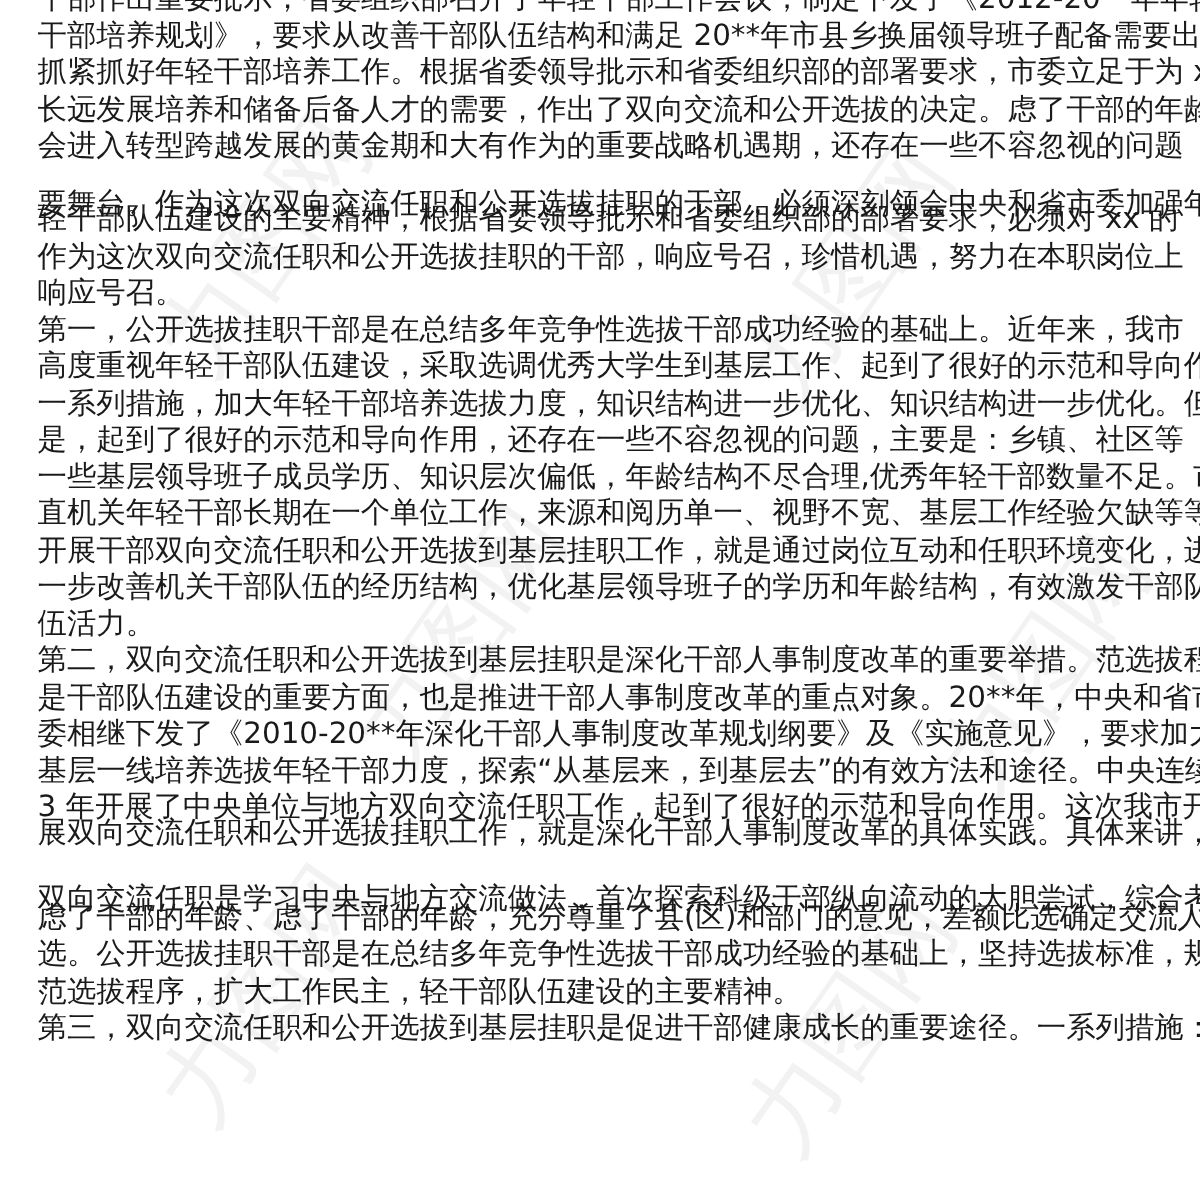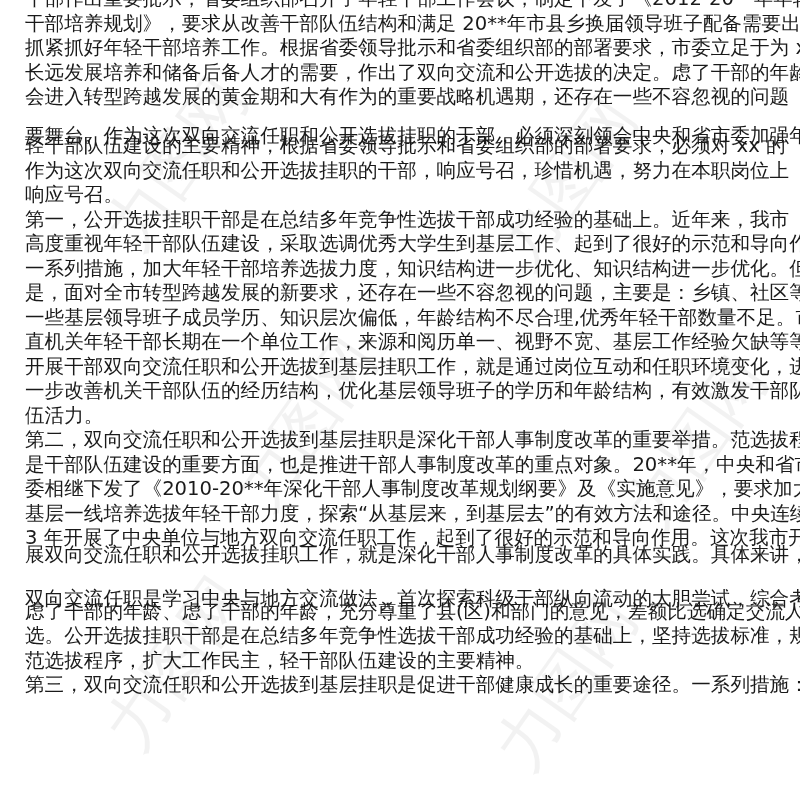"是，面对全市转型跨越发展的新要求，还存在一些不容忽视的问题，主要是：乡镇、社区等" div.line { text: 面对全市转型跨越发展的新要求 -> 起到了很好的示范和导向作用 }
